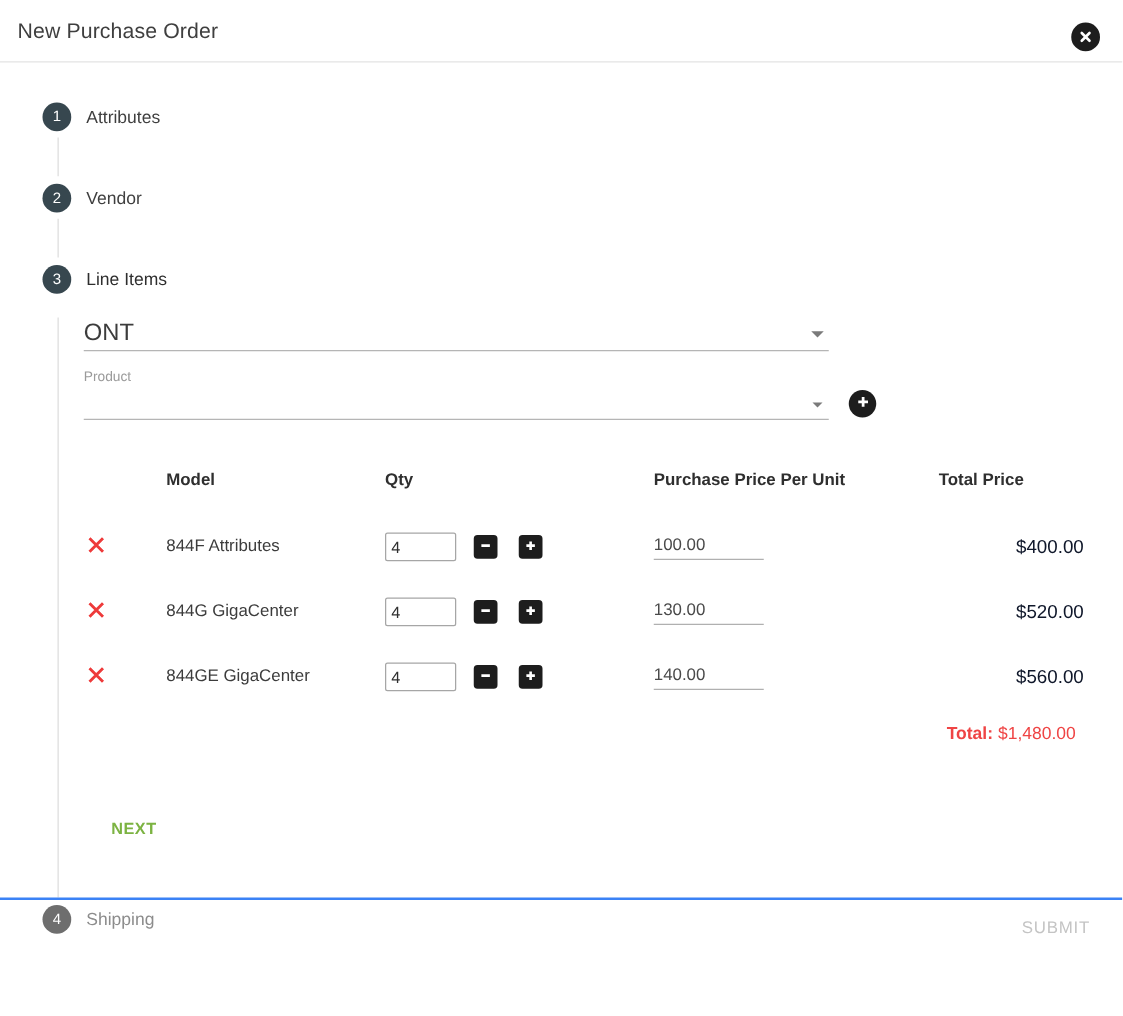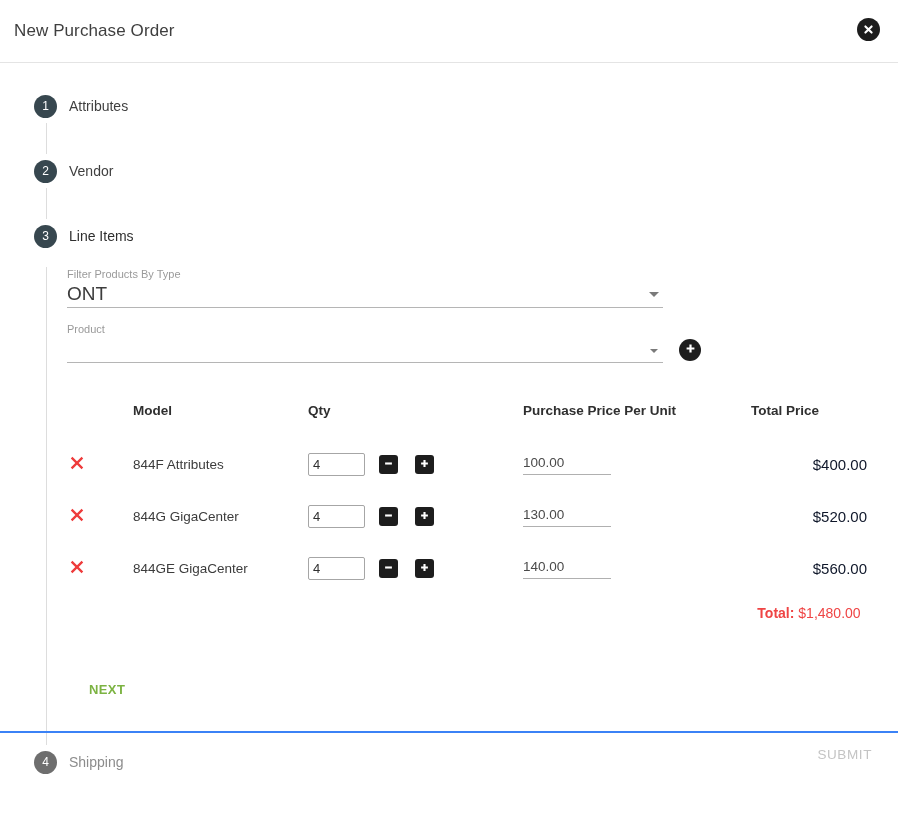"New Purchase Order" .dialog-header { height: 63px -> 50px }
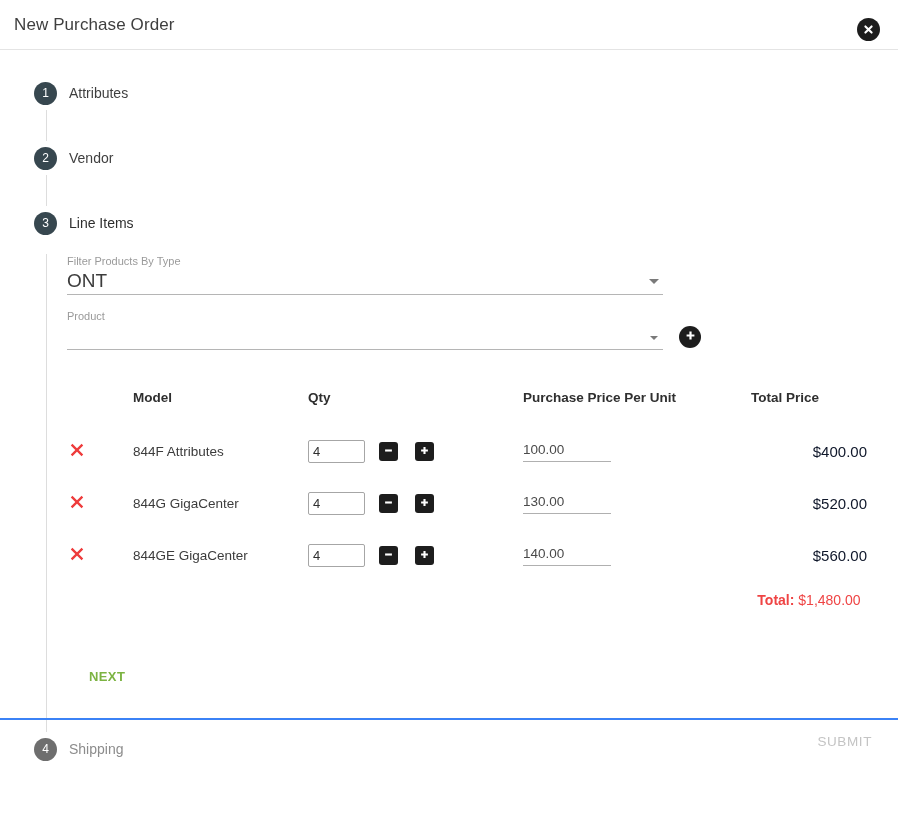"Filter Products By Type" div.field-label { html: <div>Filter Products By Type</div> -> none }
